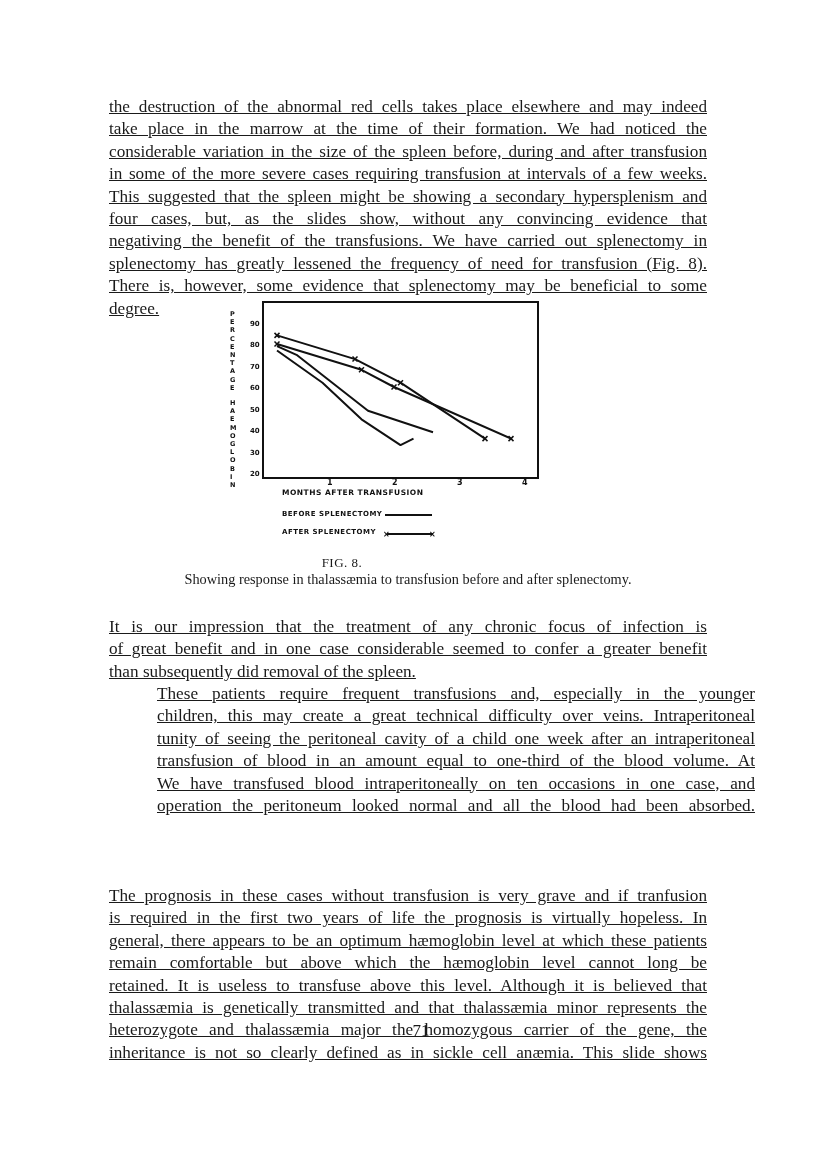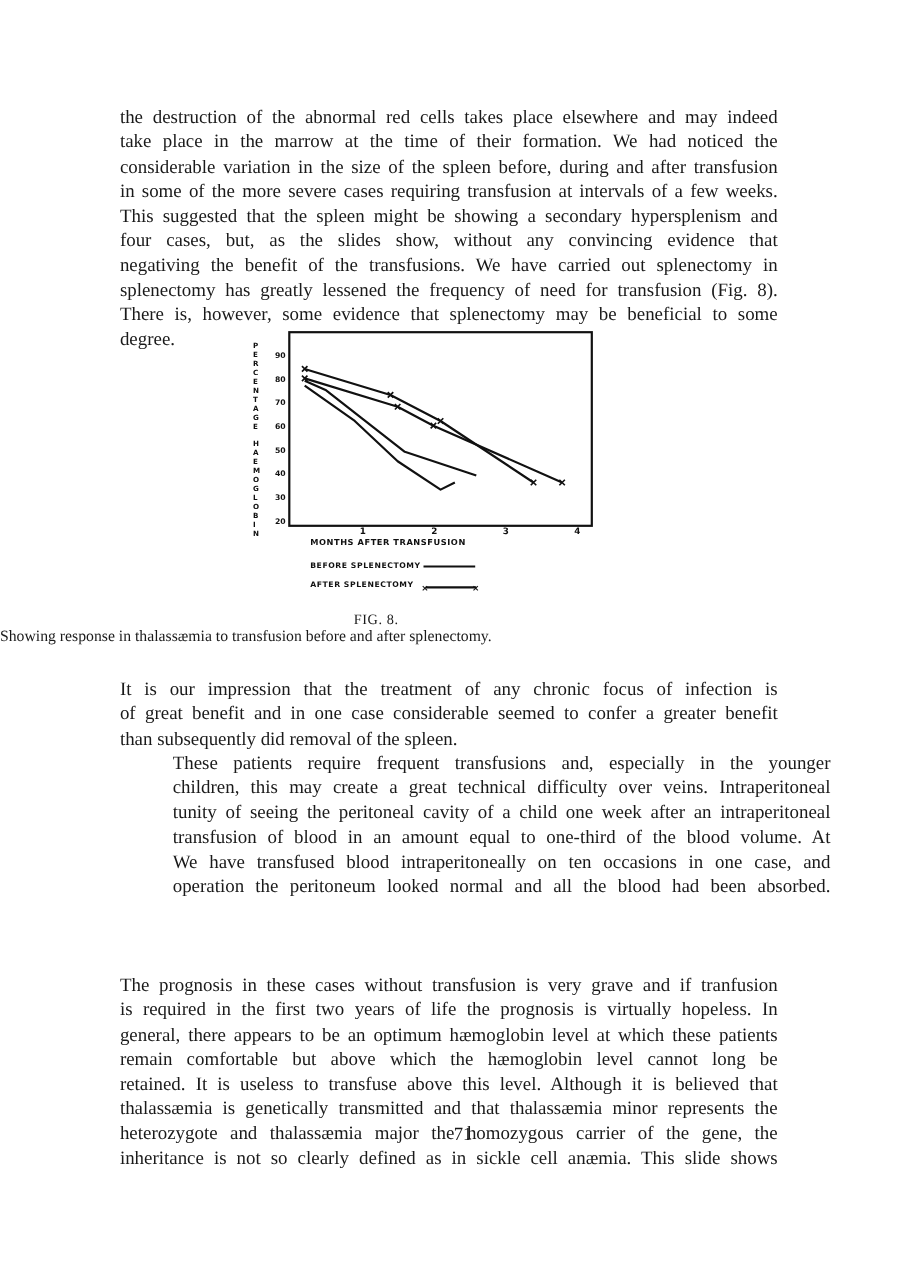"the destruction of the abnormal" .para .line { text-decoration: none -> underline }
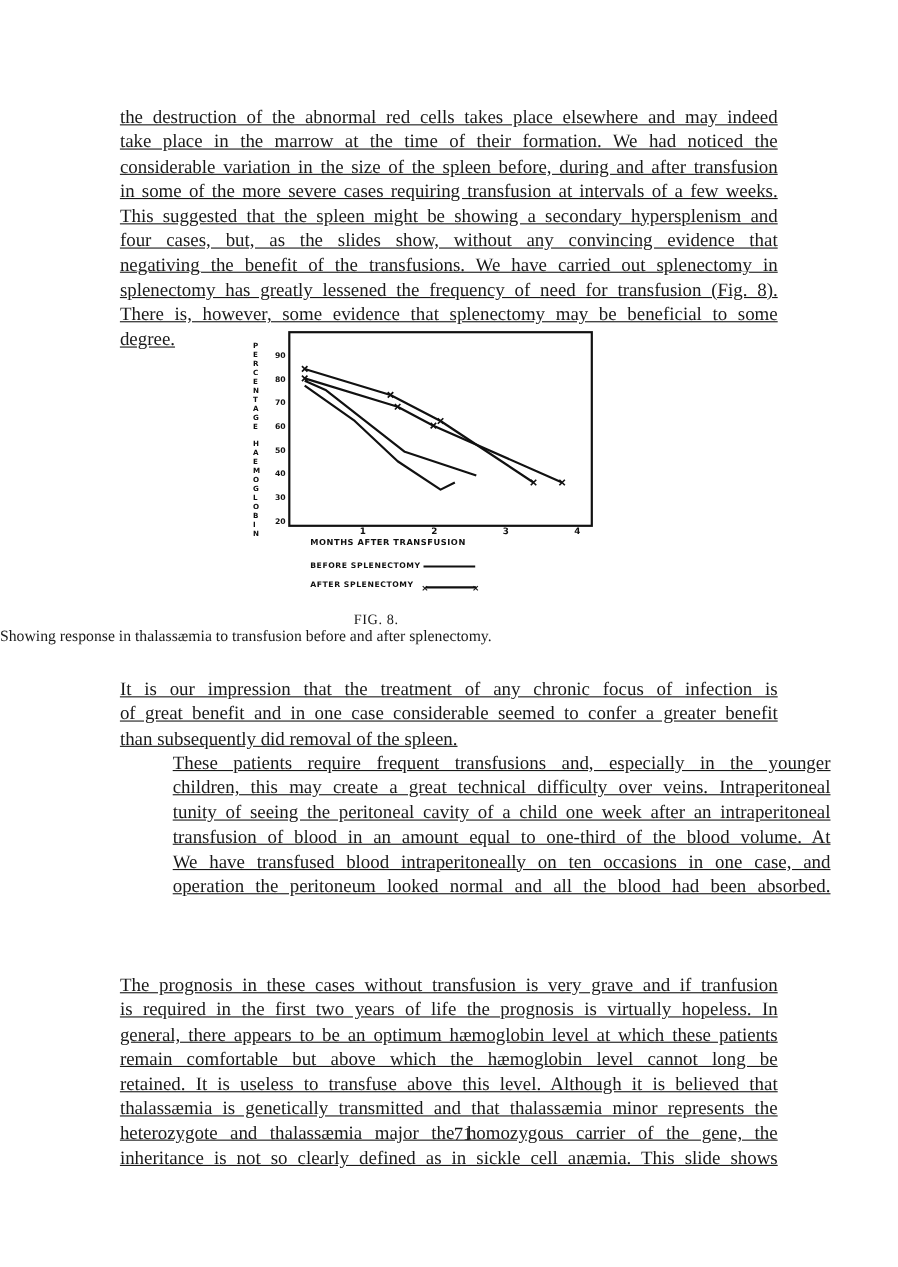"Showing response in thalassæmia to" .caption { text-align: none -> center }
